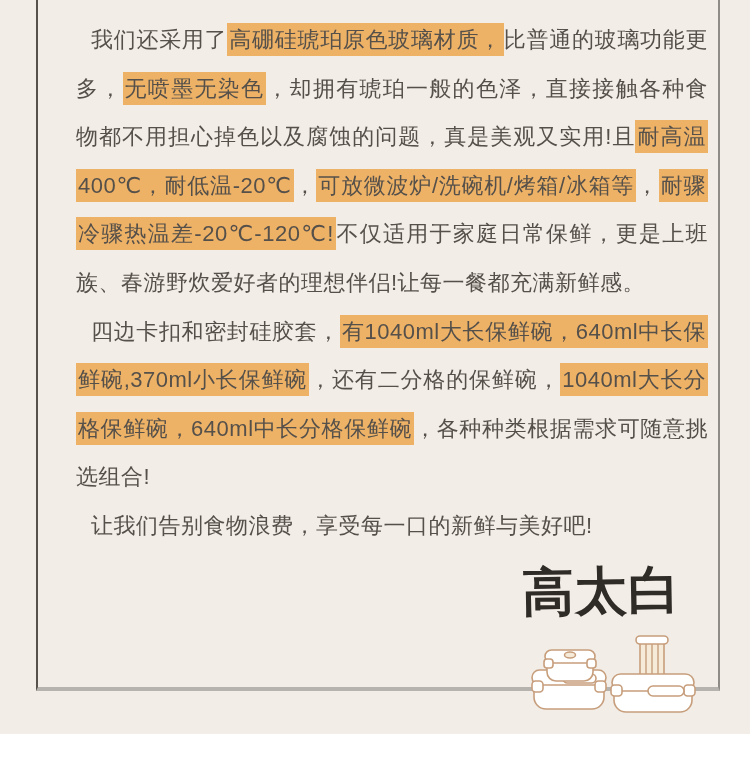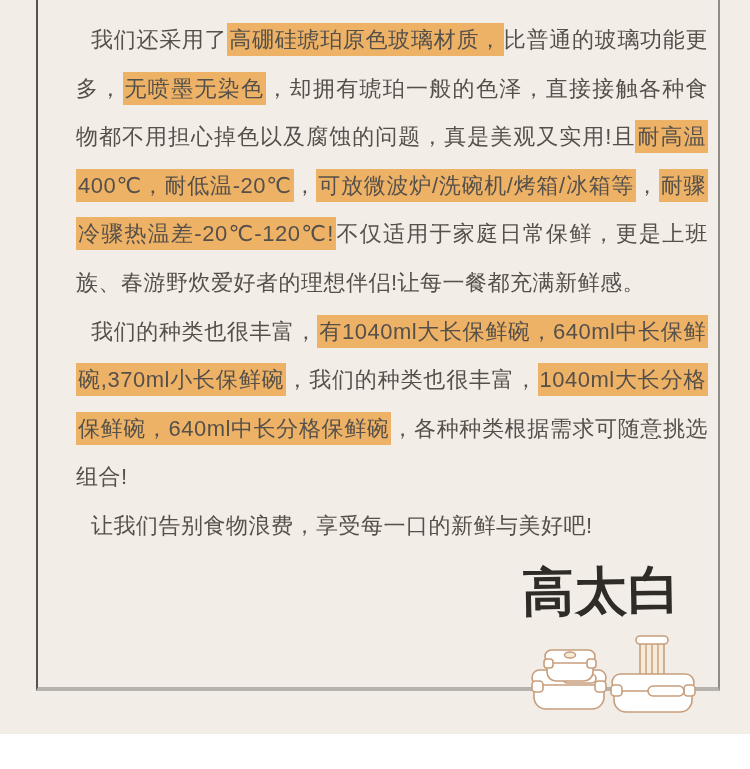"我们的种类也很丰富，" span { text: 我们的种类也很丰富 -> 四边卡扣和密封硅胶套 }
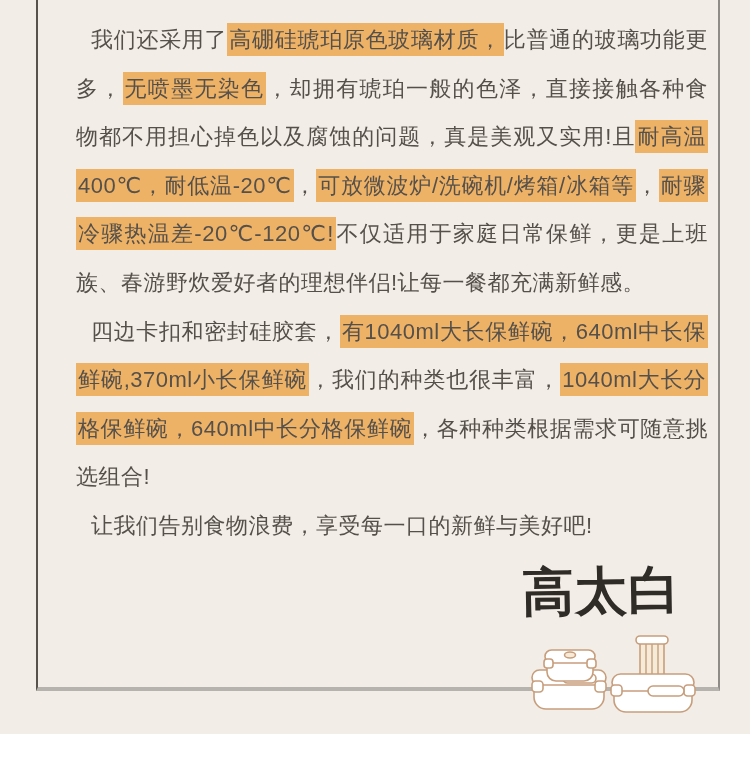"，我们的种类也很丰富，" span { text: 我们的种类也很丰富 -> 还有二分格的保鲜碗 }
